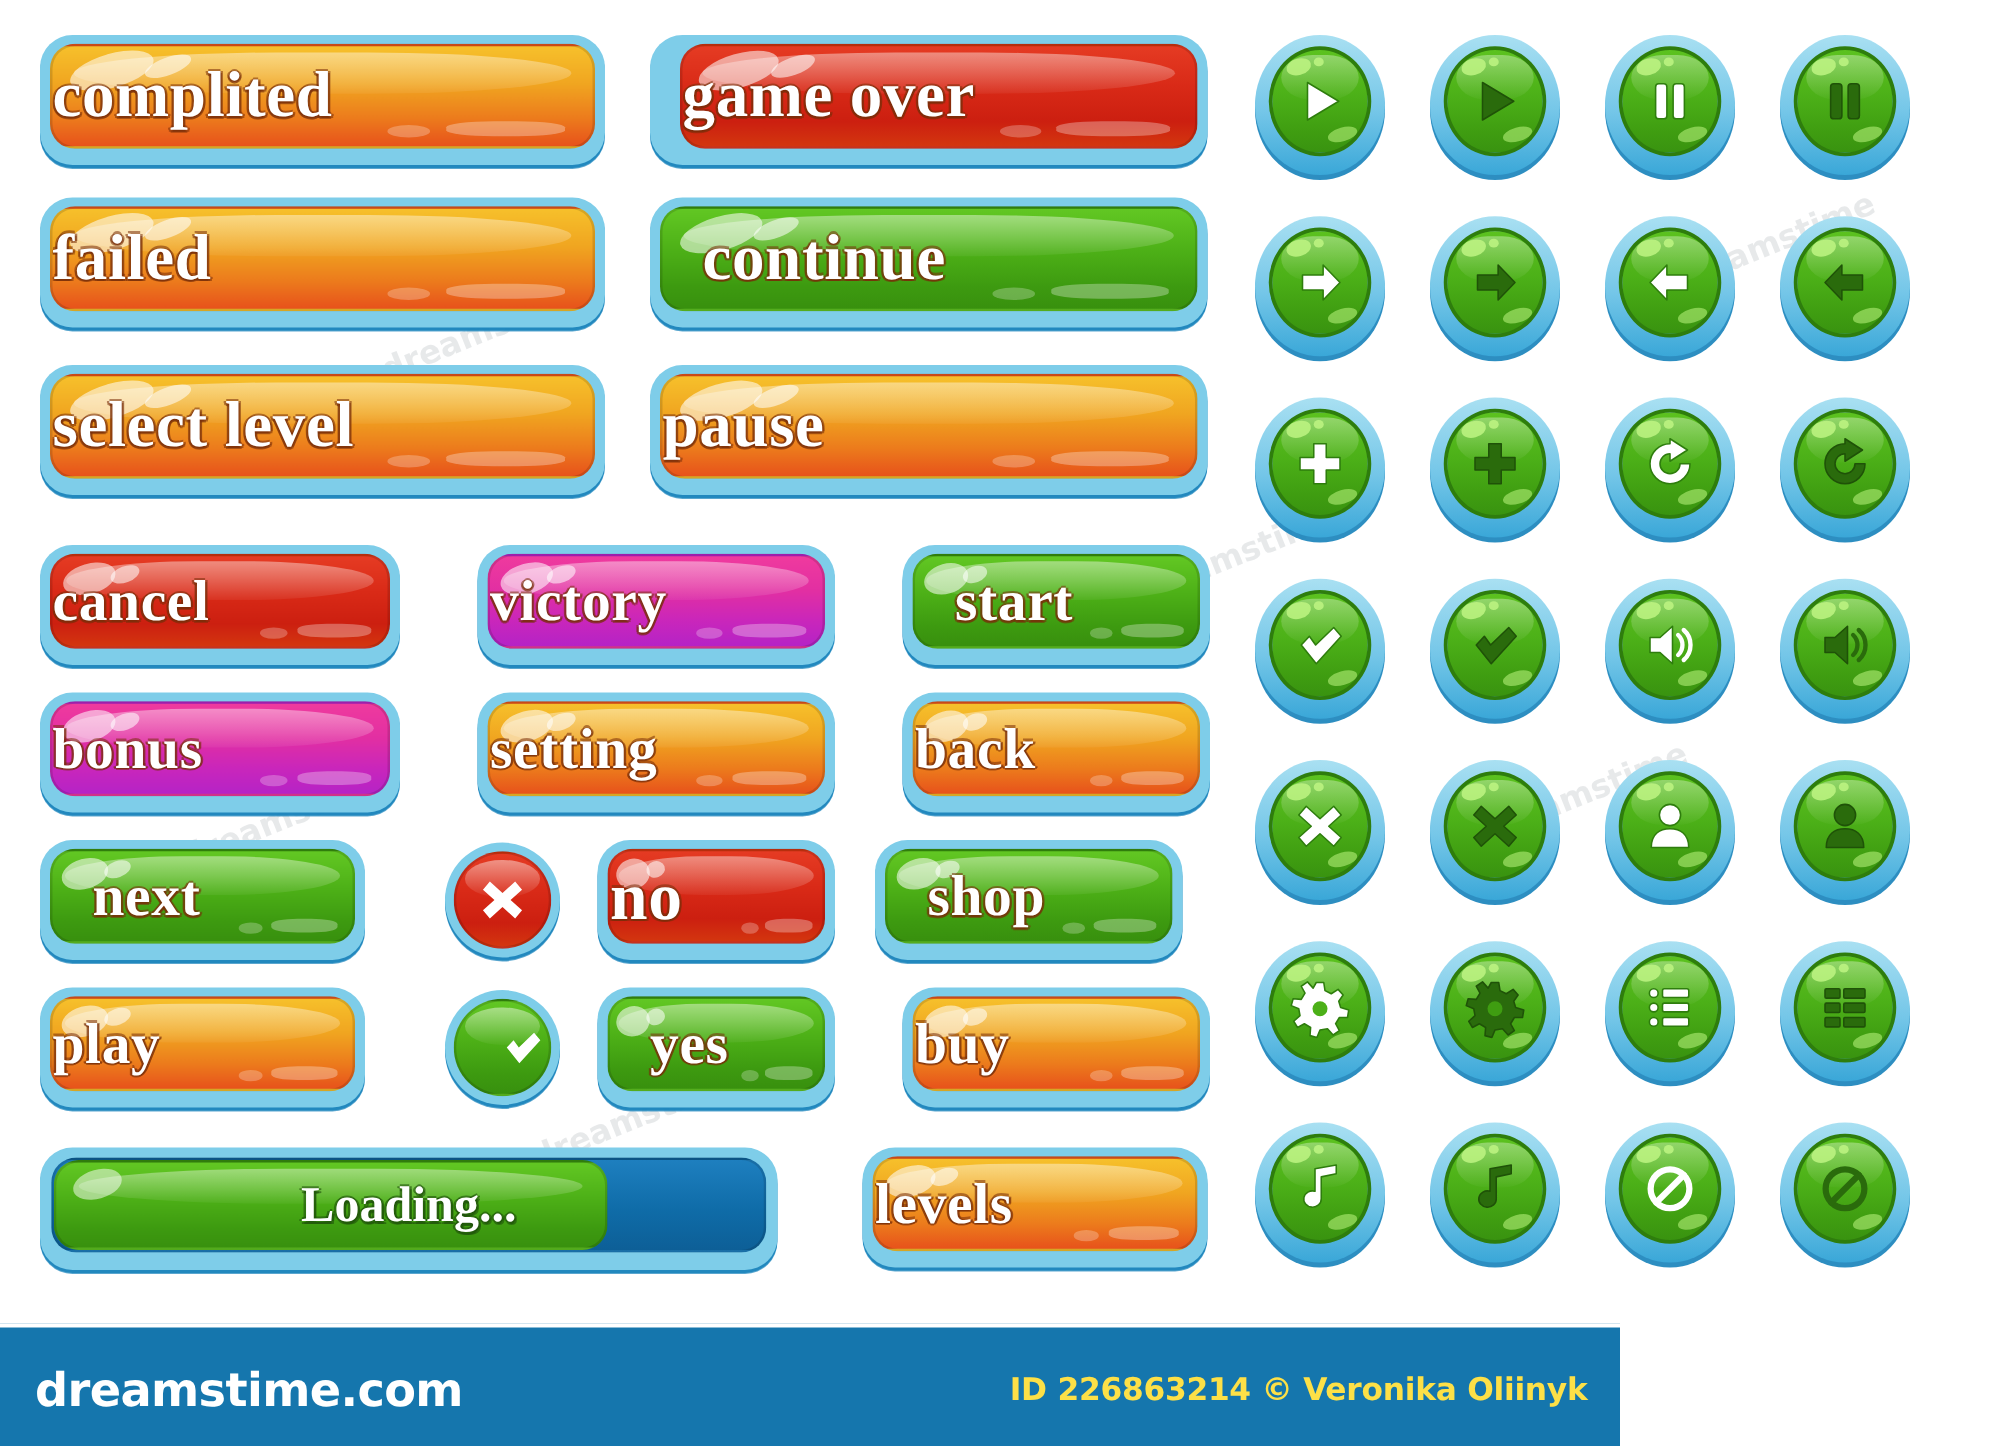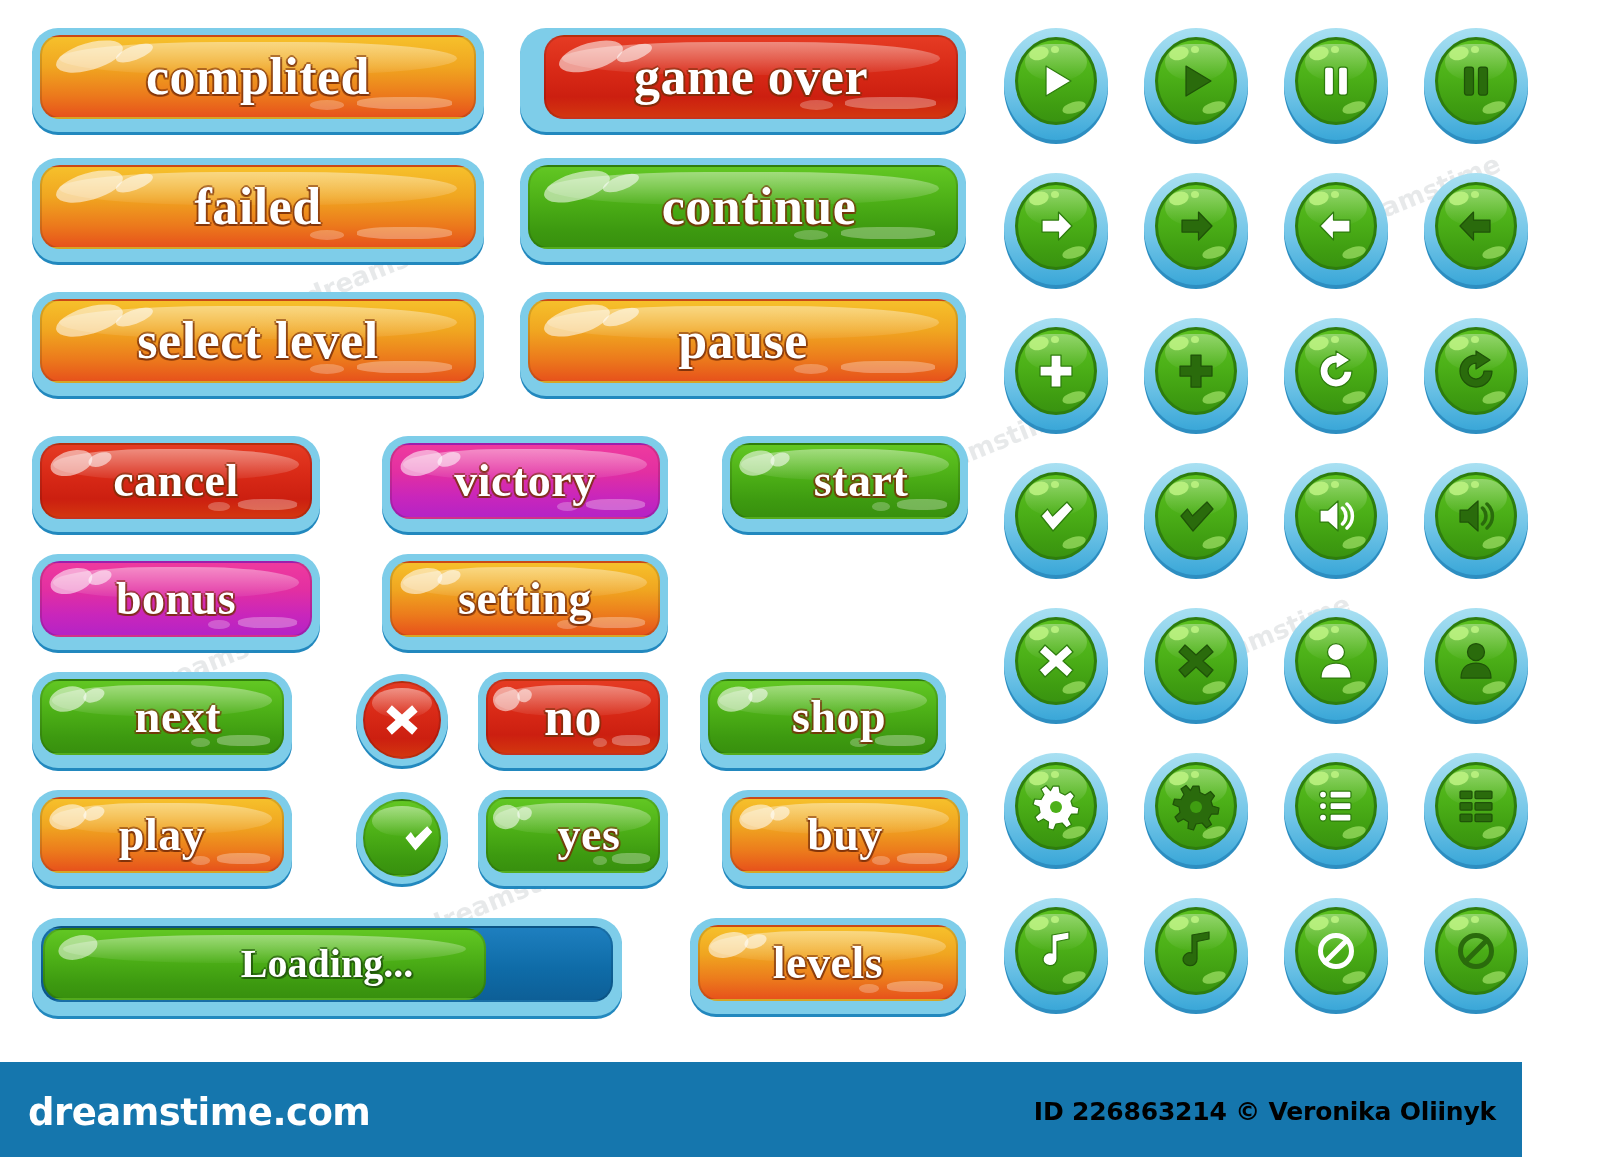"complited" .btn .face { justify-content: center -> flex-start }
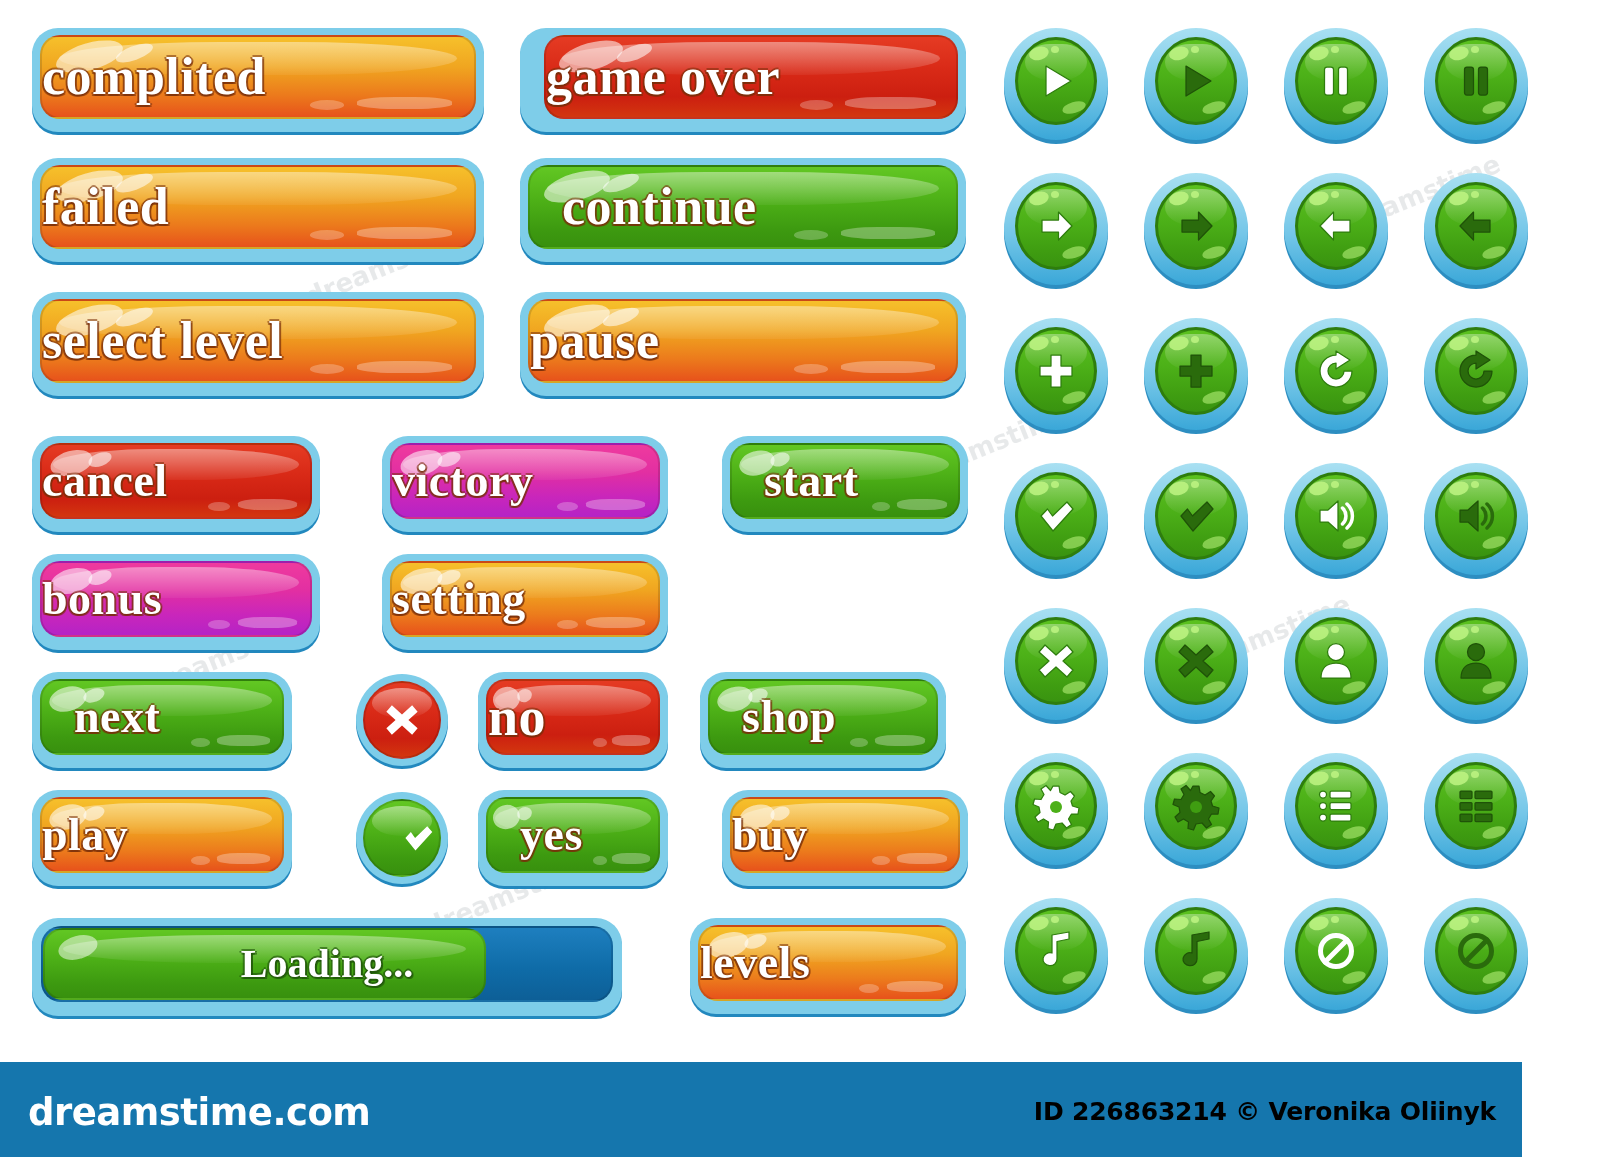"back" div.btn { html: none -> <div> <div> <span></span> <span></span> <span></span> <span>back</span> </div> </div> }
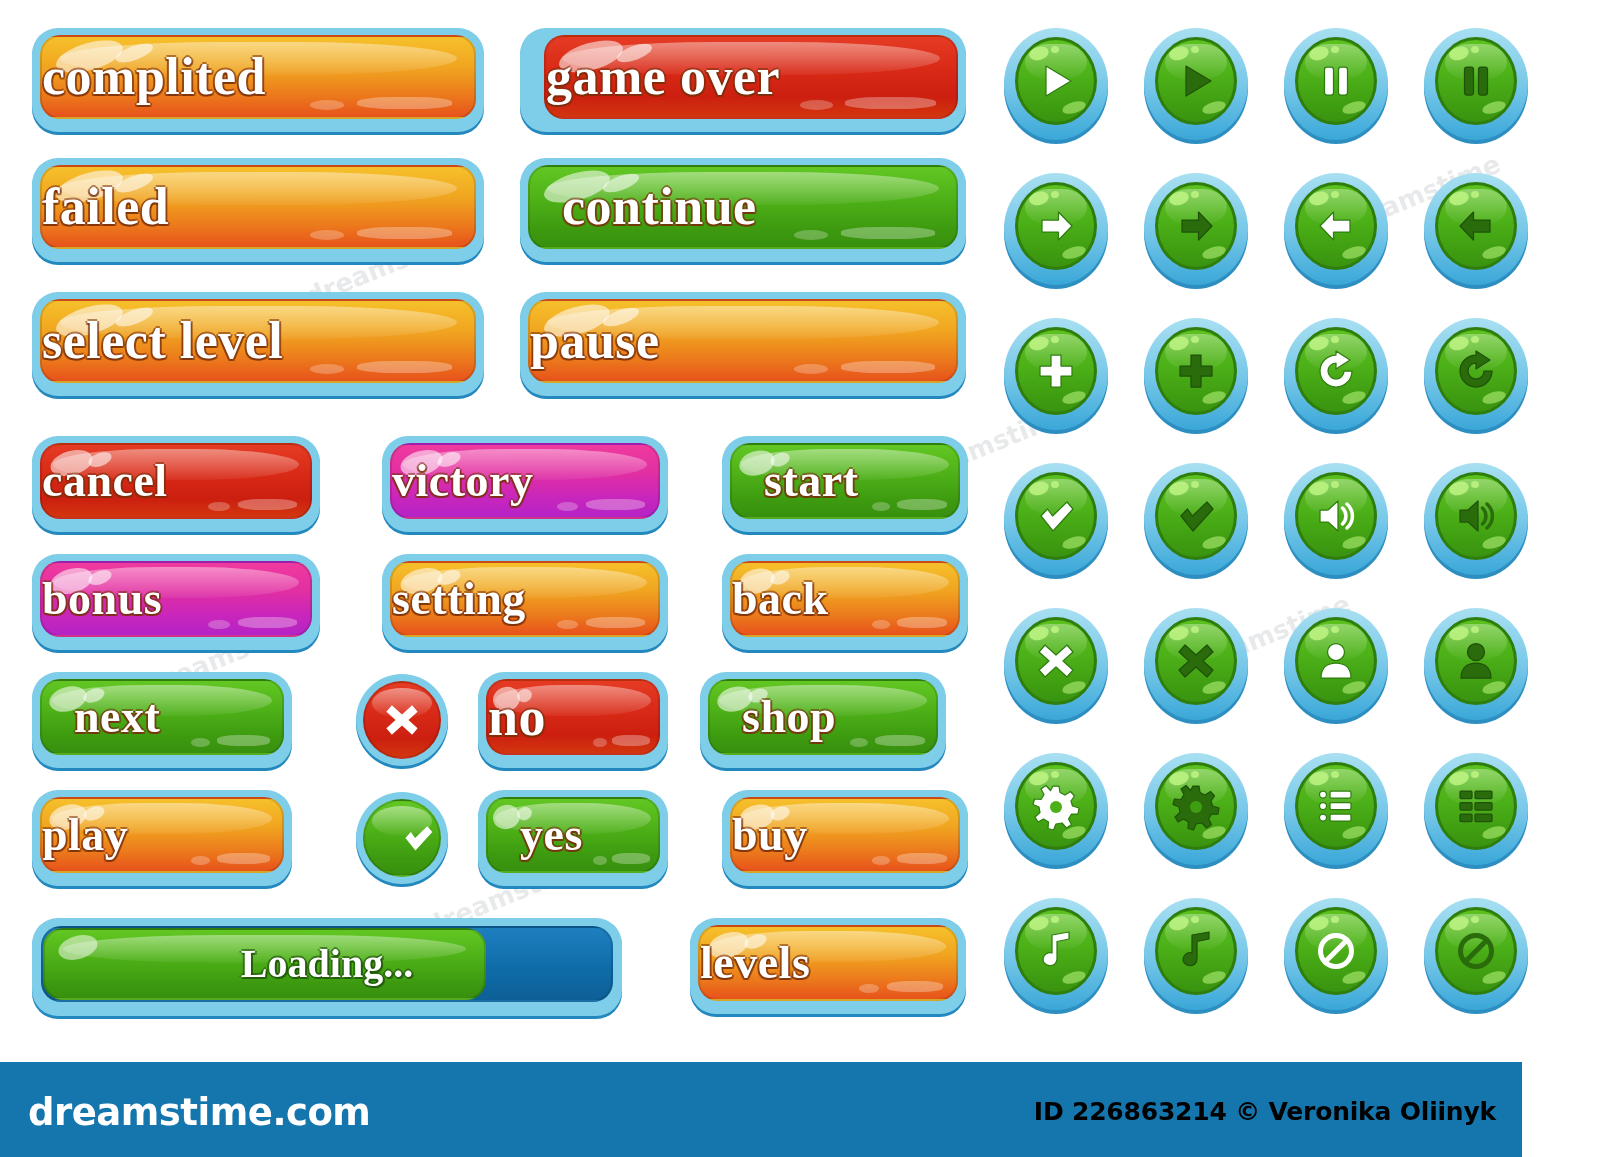"dreamstime.com" #footer { width: 1522px -> 1296px }
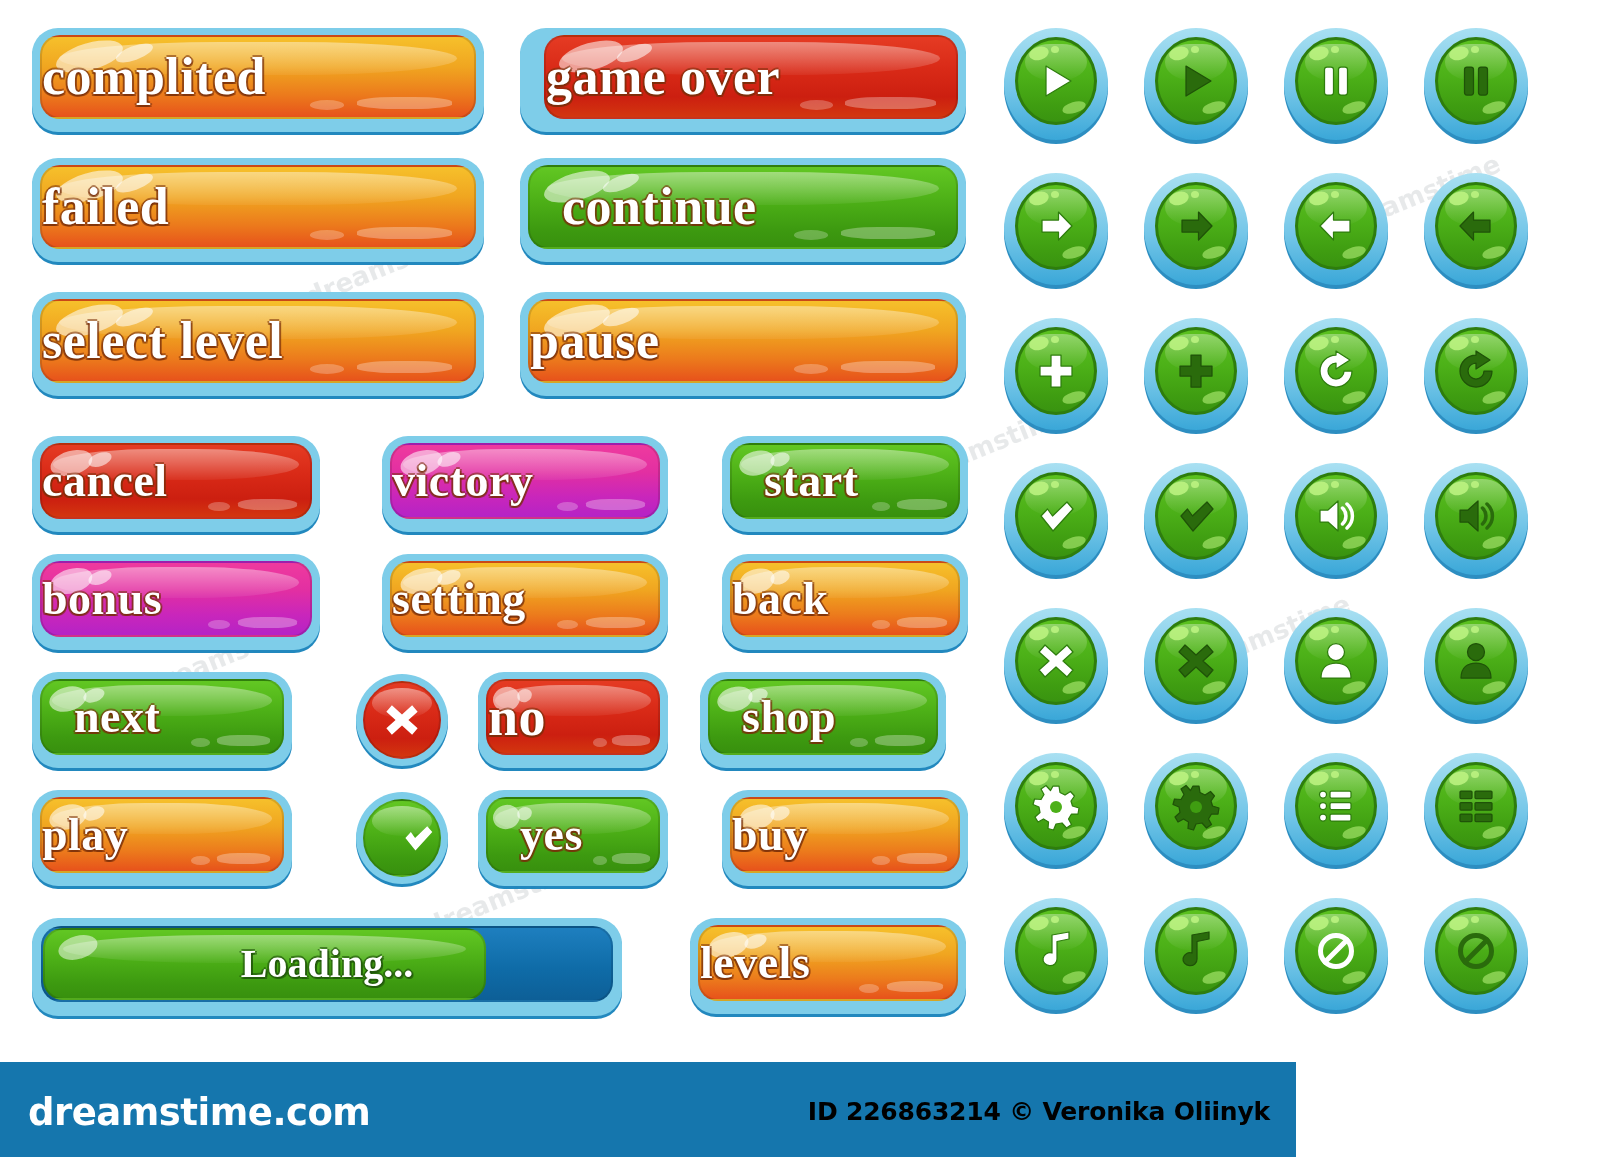"ID 226863214 © Veronika Oliinyk" #footer .dsid { color: #000000 -> #fde047 }
